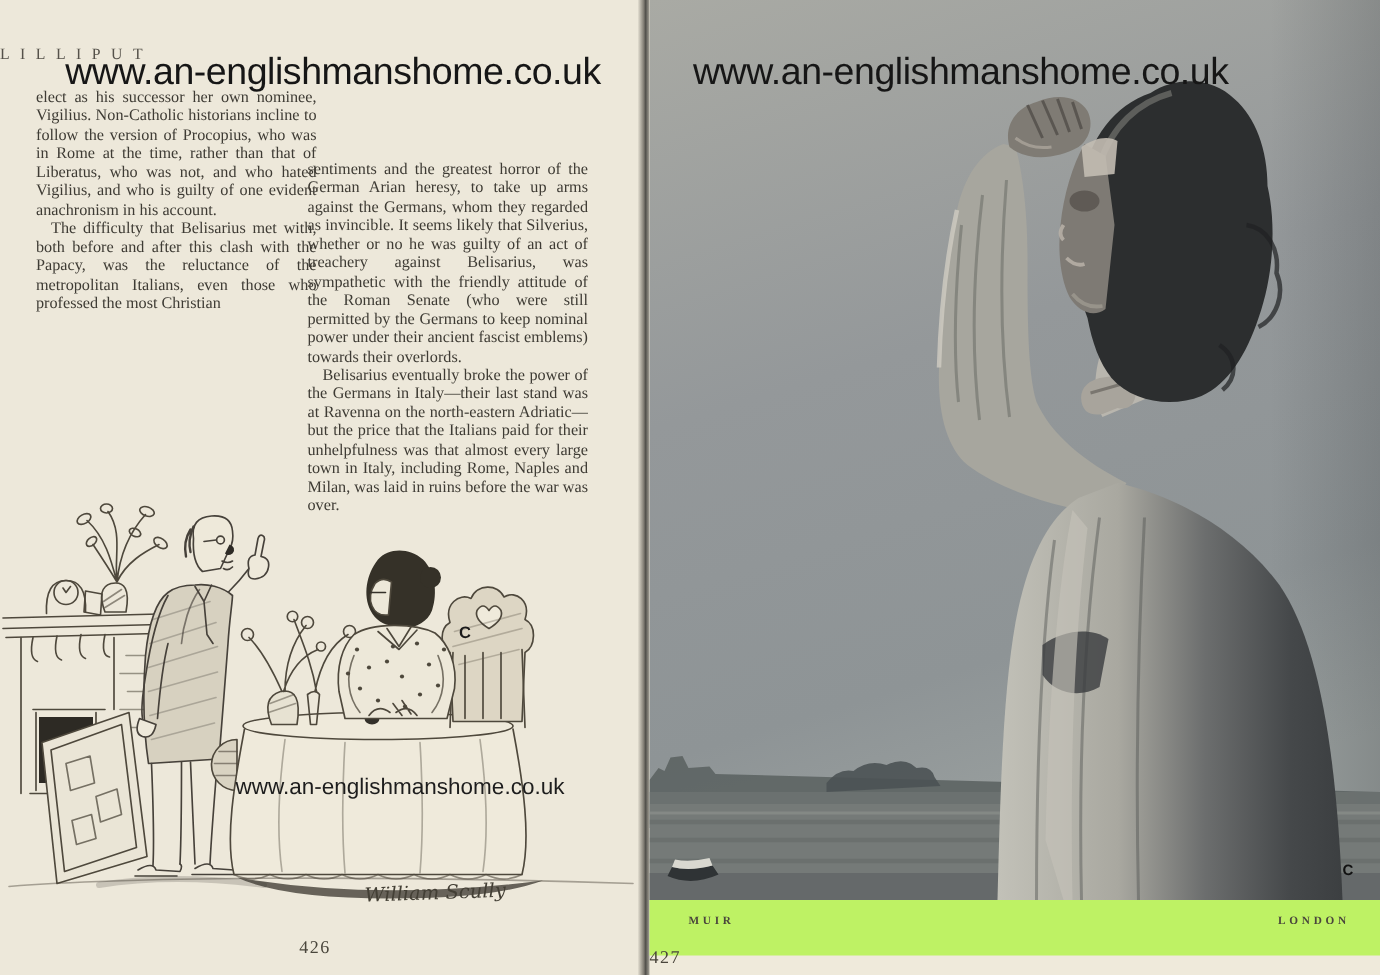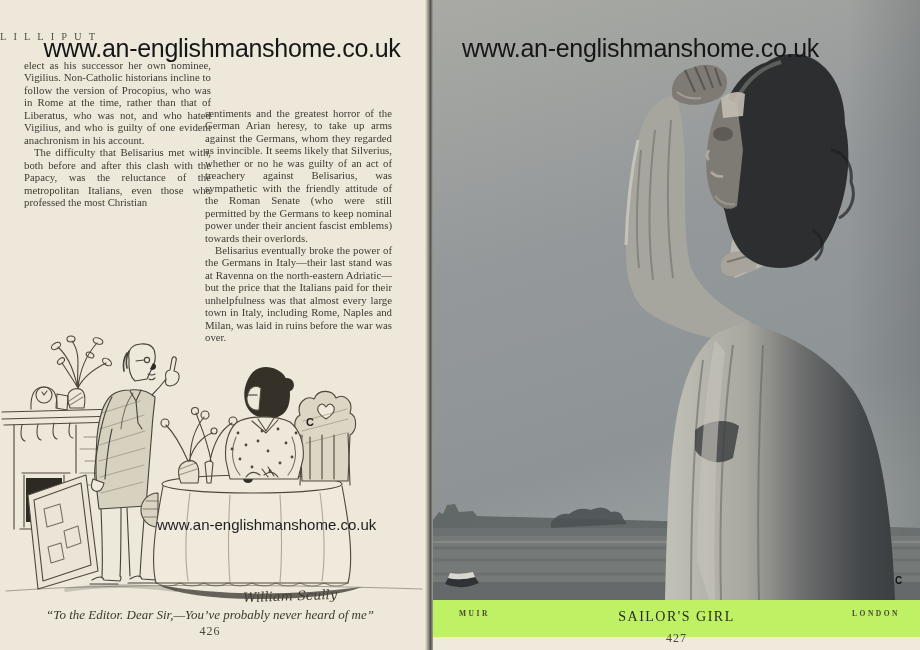"“To the Editor. Dear Sir,—You’ve" div.caption { html: <div>“To the Editor. Dear Sir,—You’ve probably never heard of me”</div> -> none }
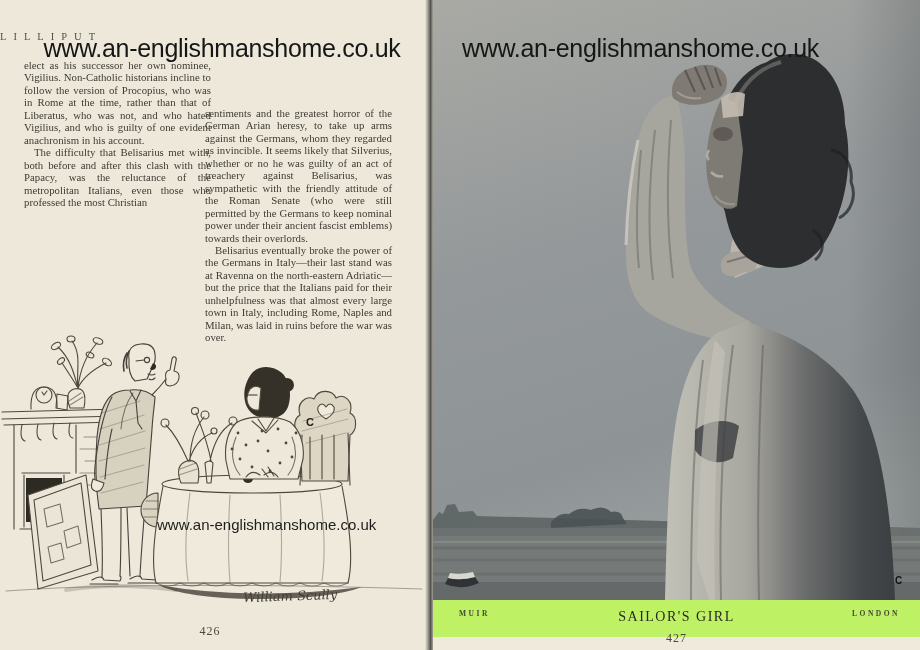"SAILOR'S GIRL" div.photo-title { html: <div>SAILOR'S GIRL</div> -> none }
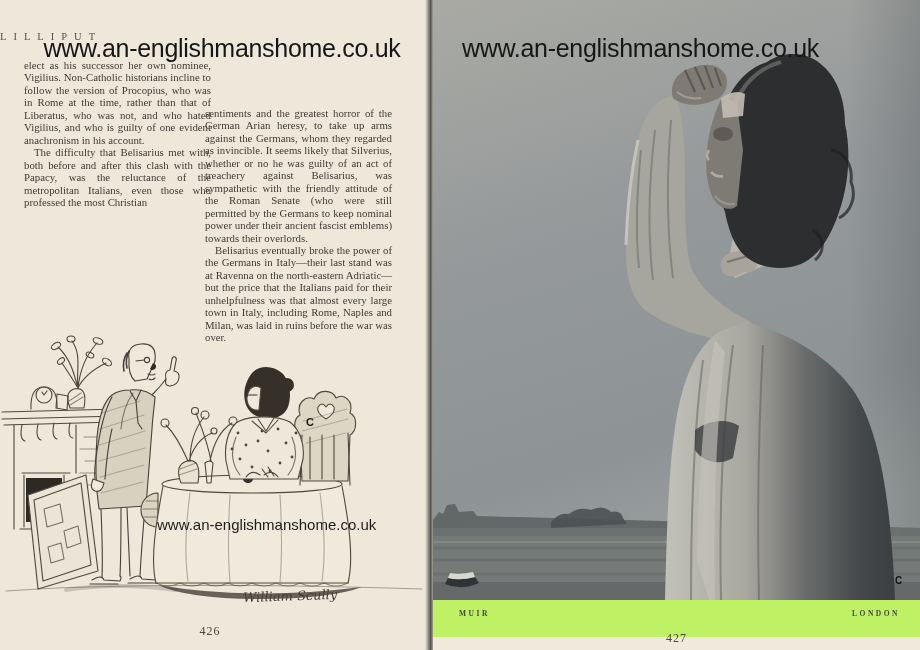"427" .pagenum-r { text-align: center -> left }
